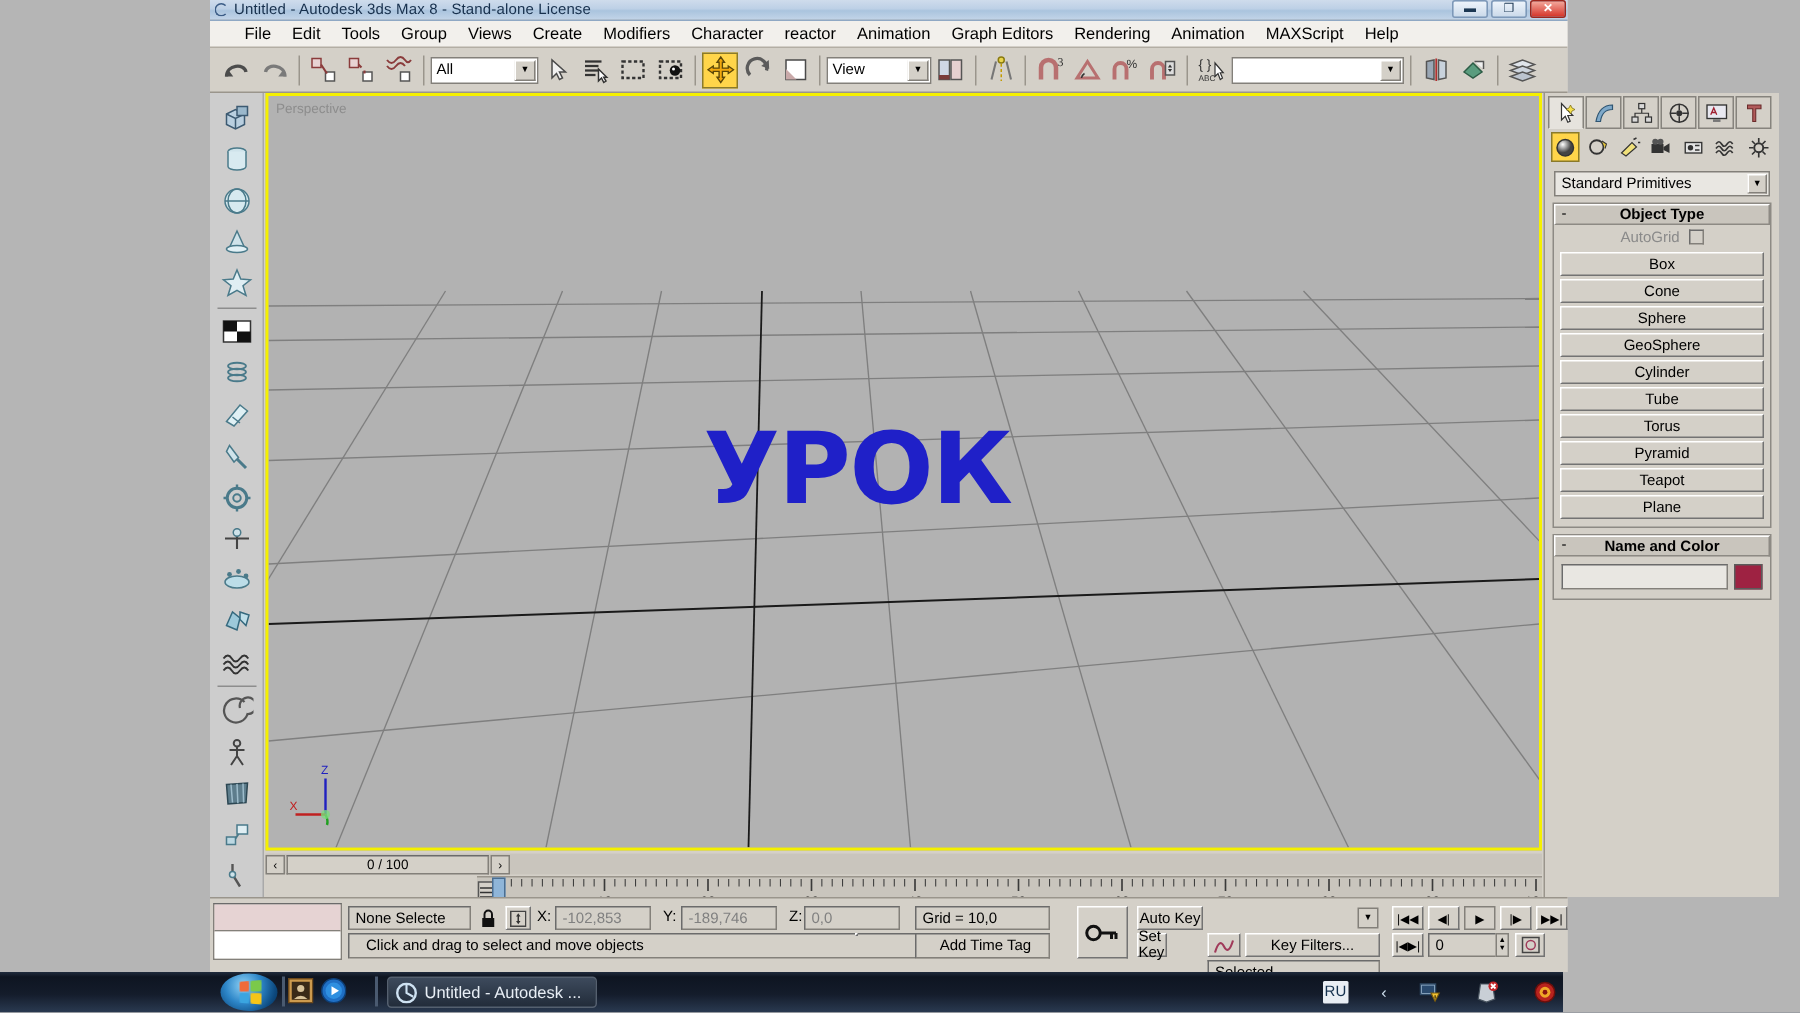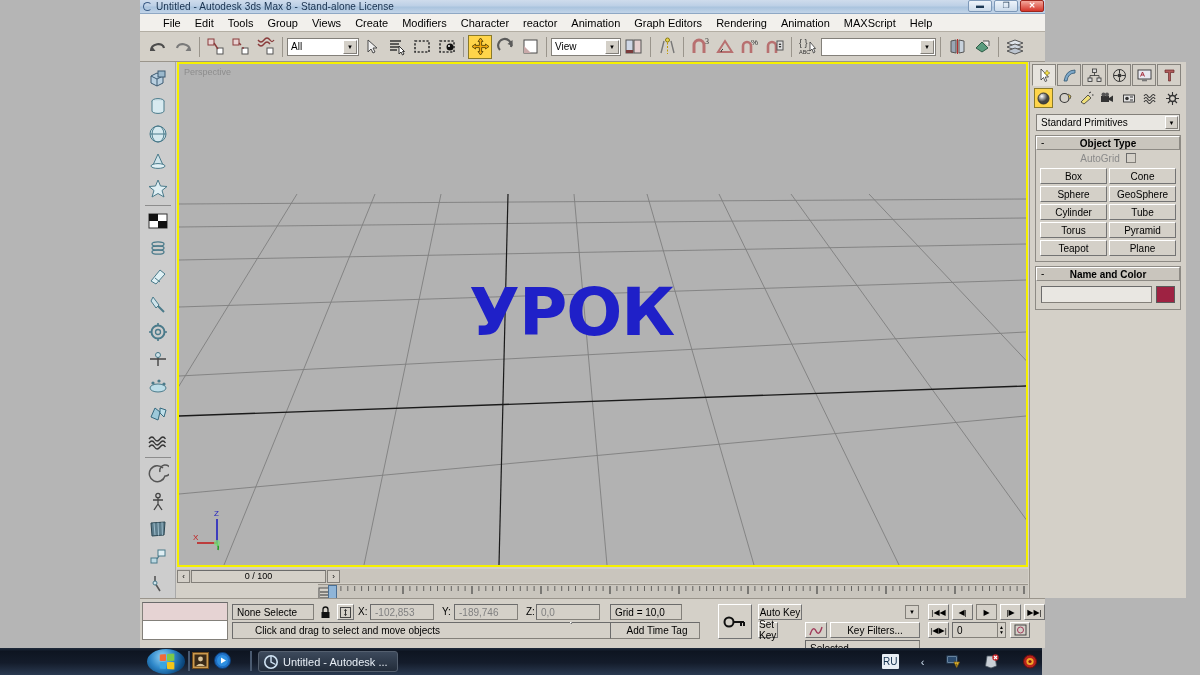"Box" .objgrid { grid-template-columns: 1fr 1fr -> 1fr }
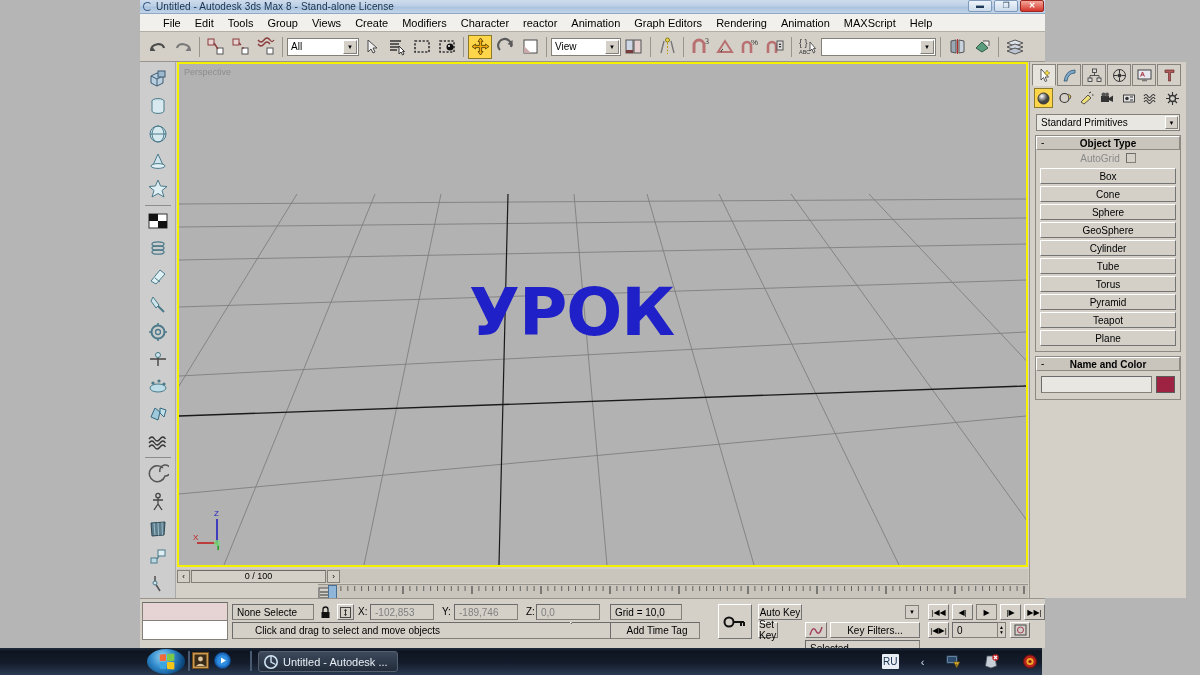"Grid = 10,0" div.fld { width: 72px -> 90px }
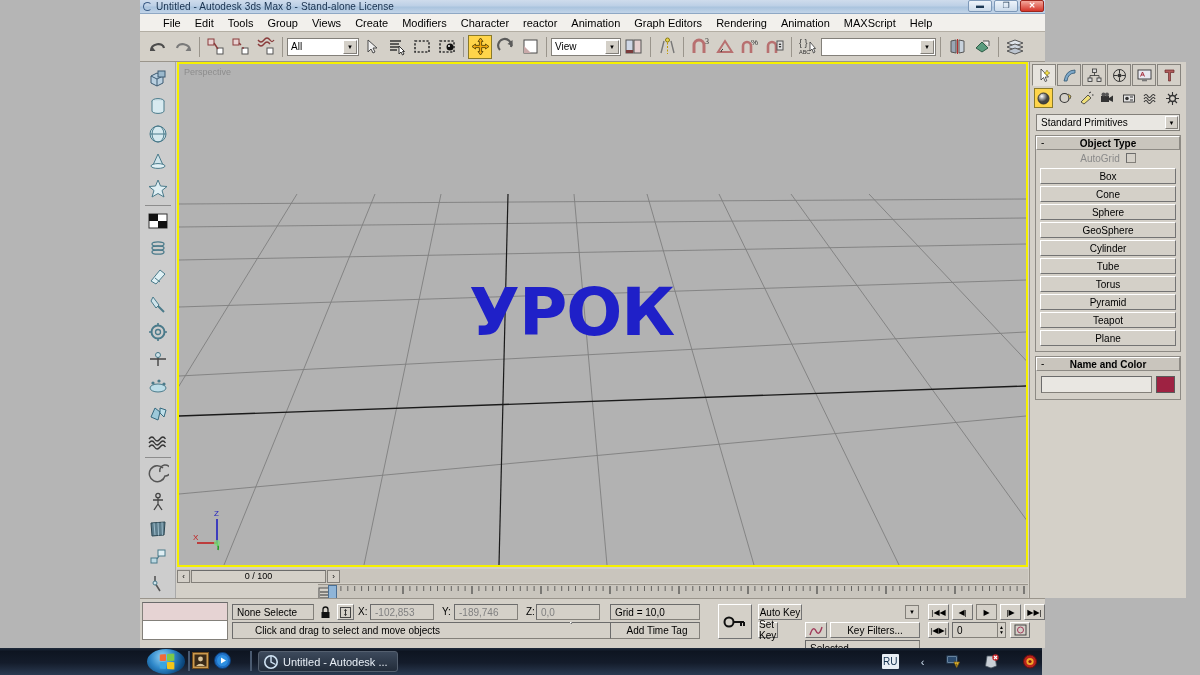"Click and drag to select" .statusline { padding-left: 22px -> 11px }
